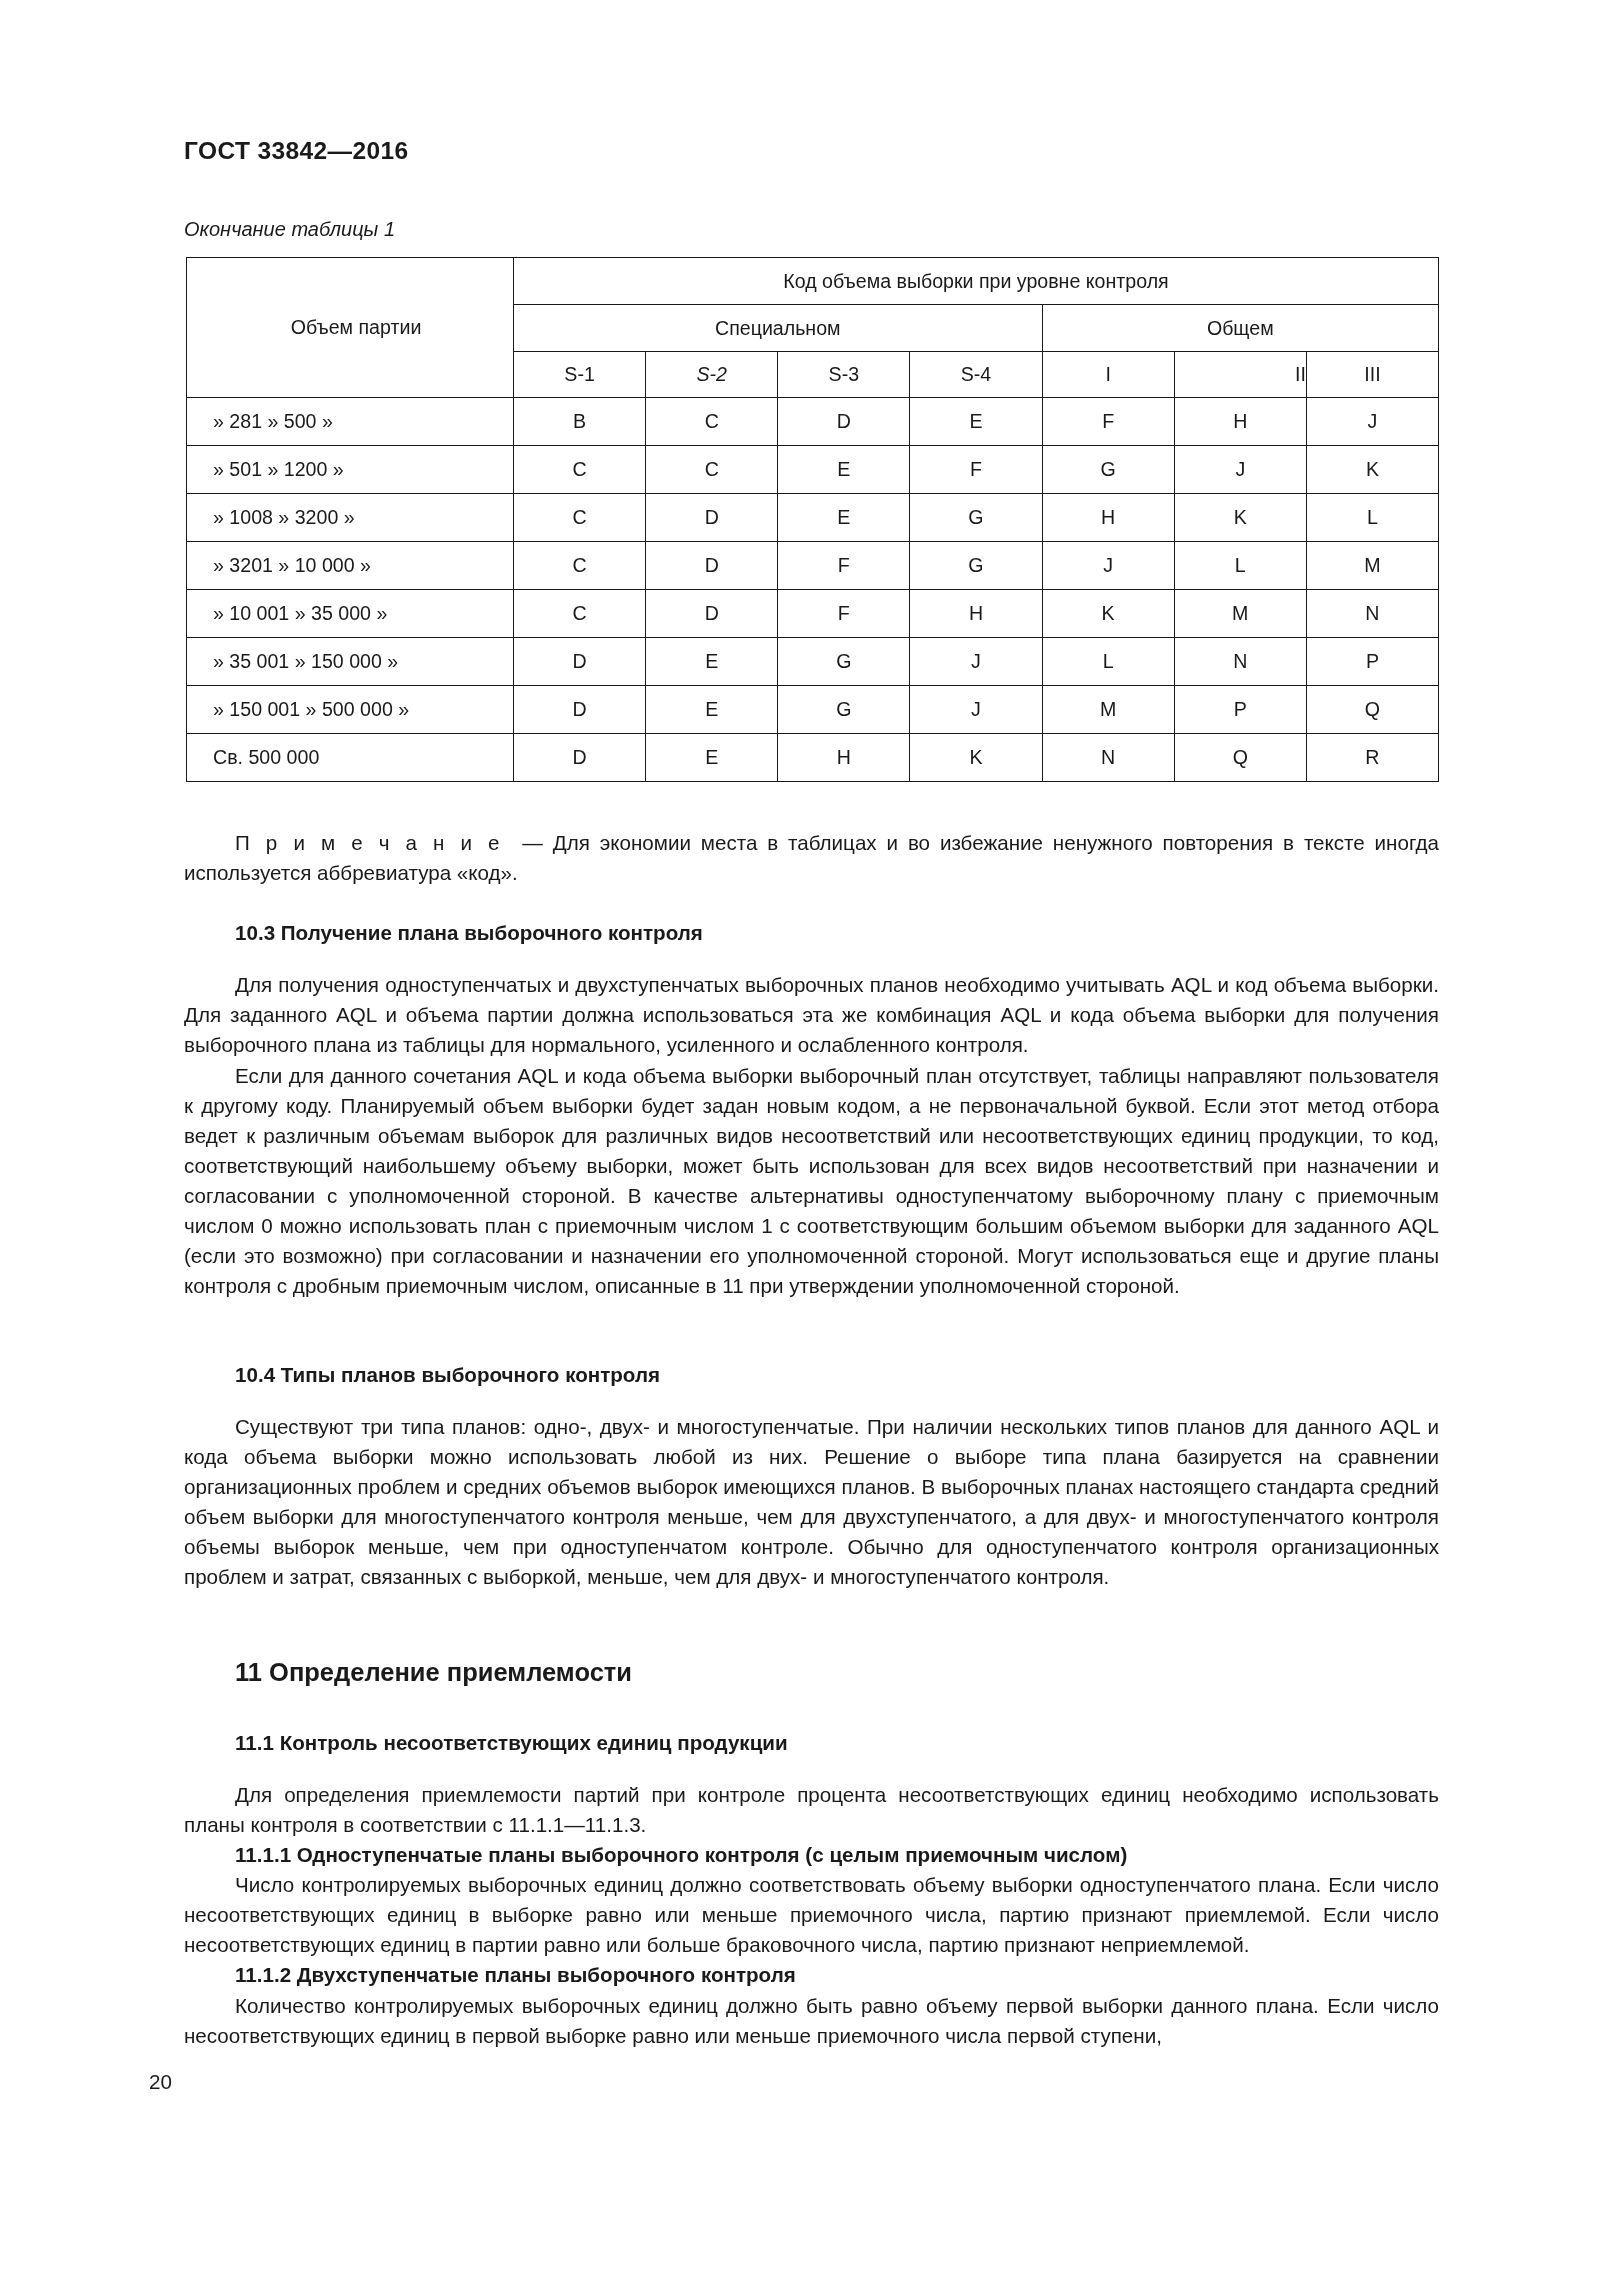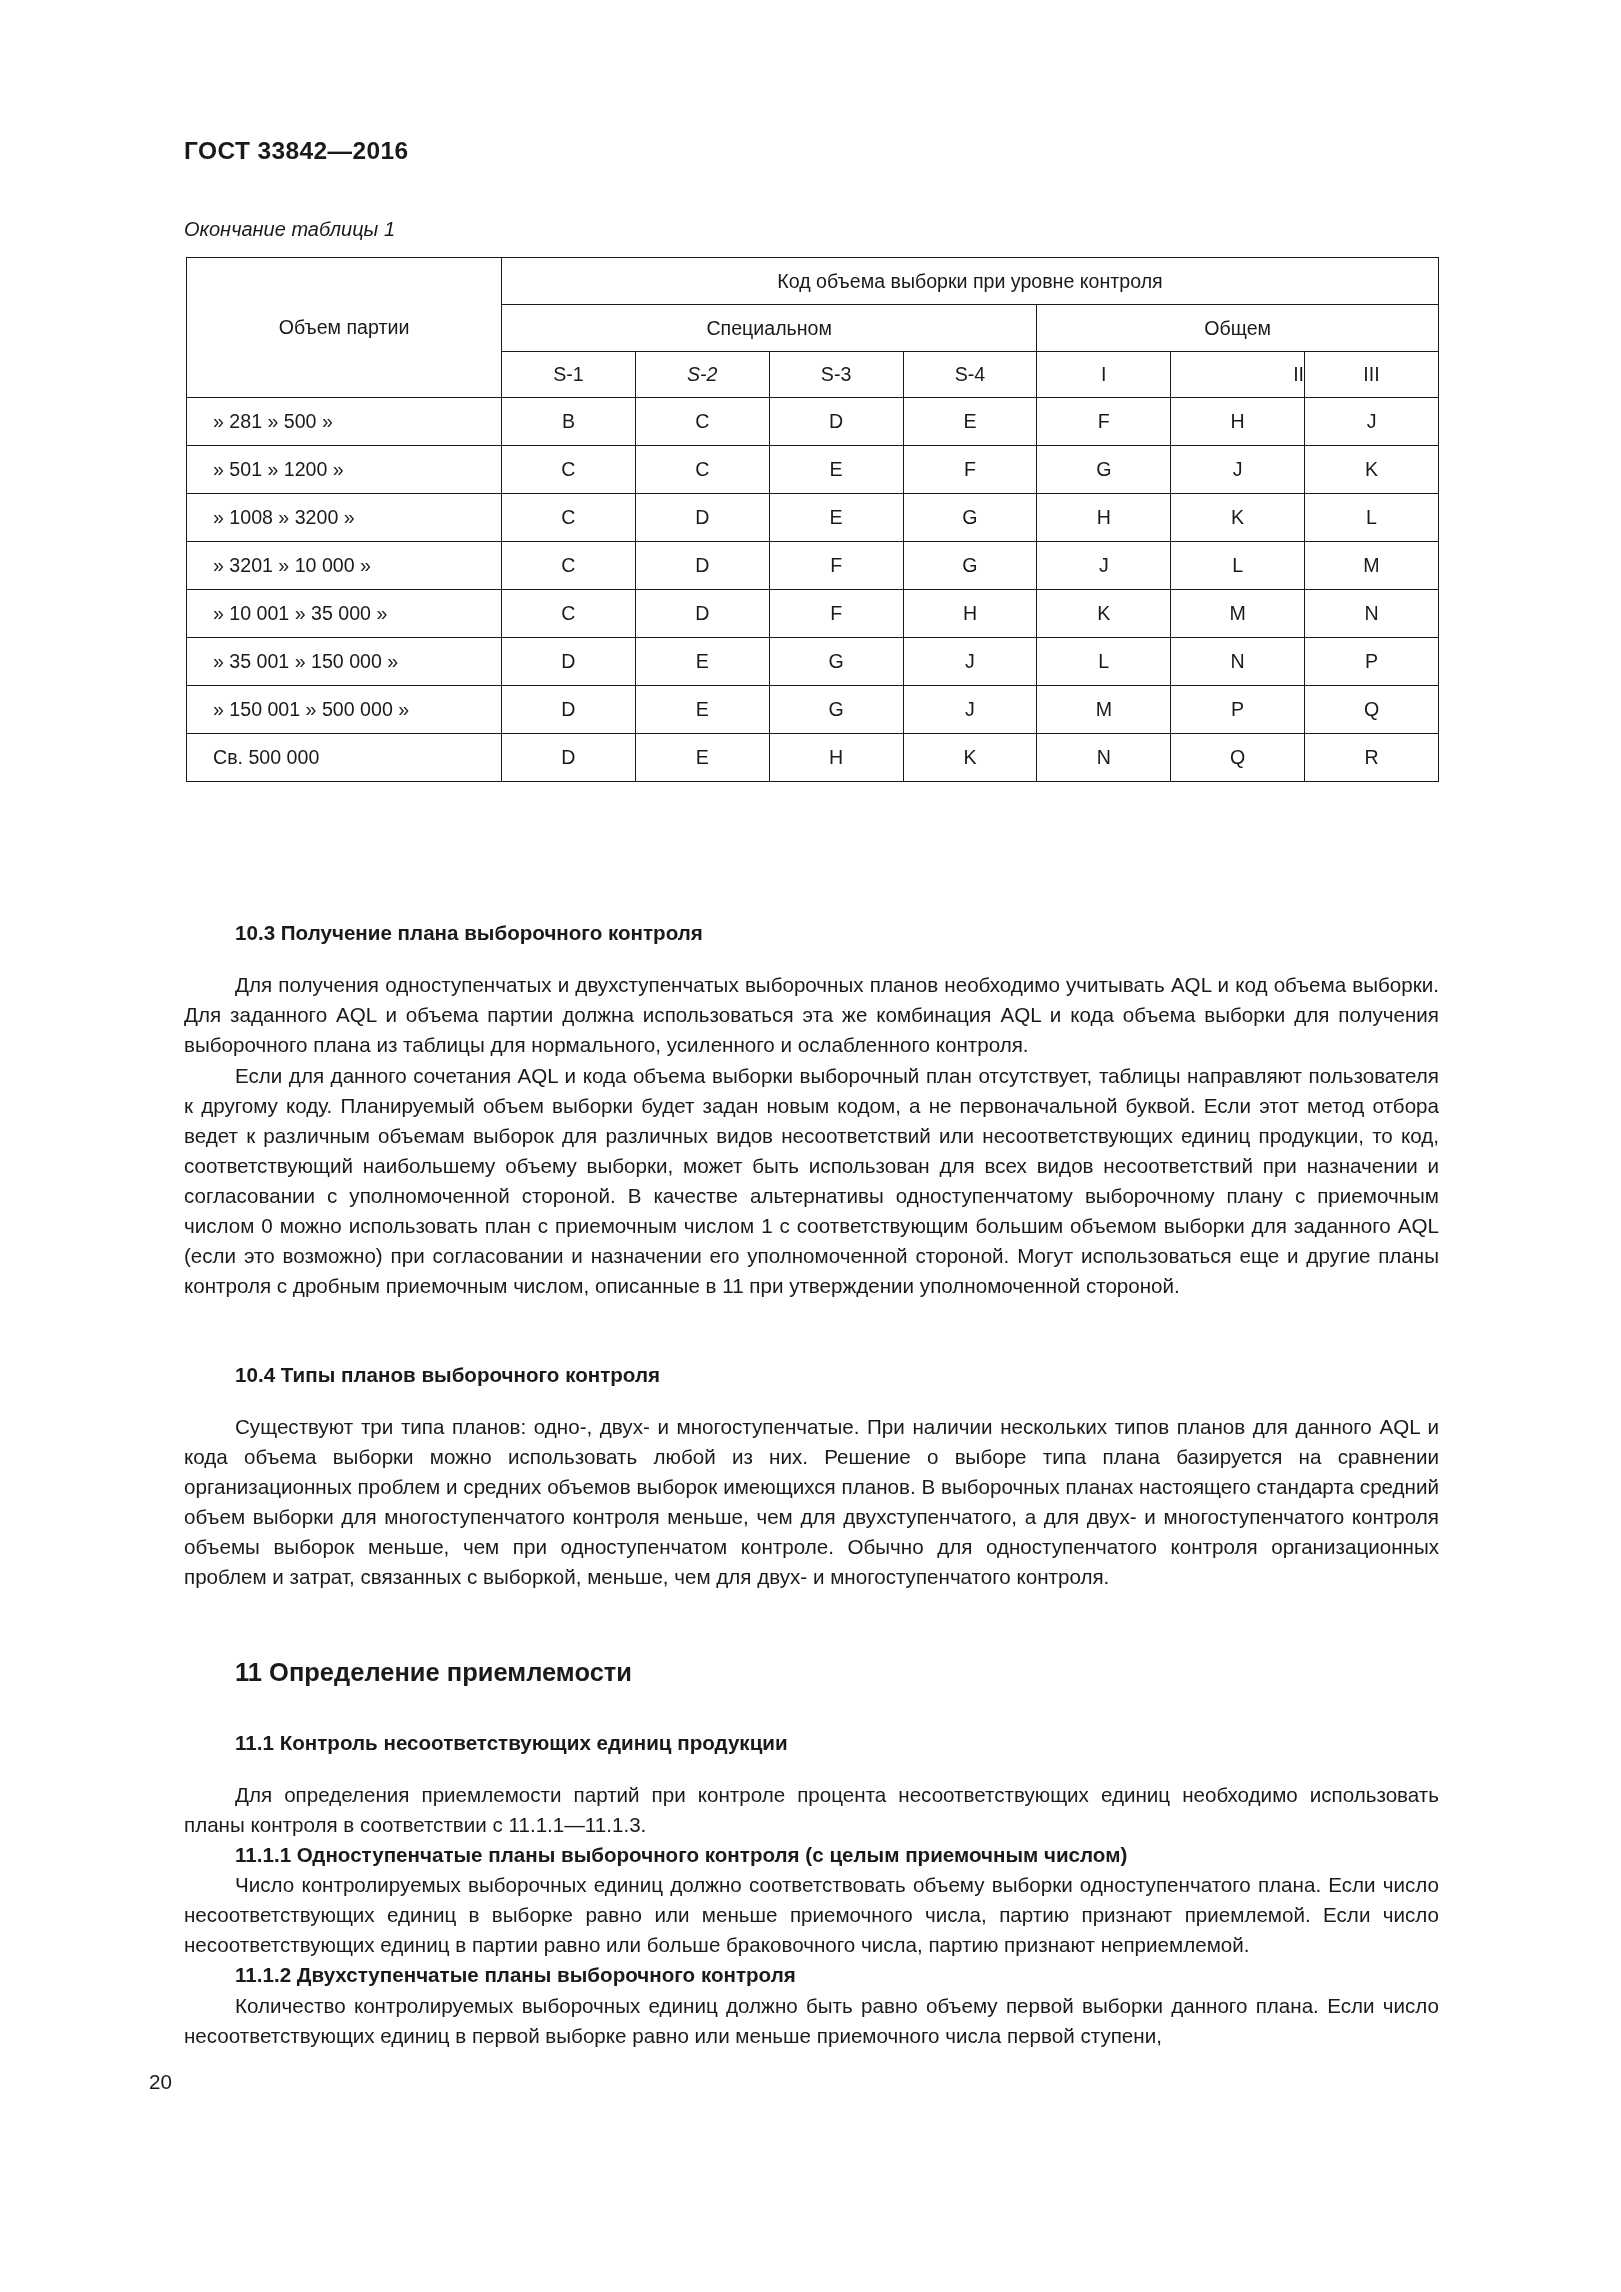"Объем партии" th.lot-head { padding-left: none -> 12px }
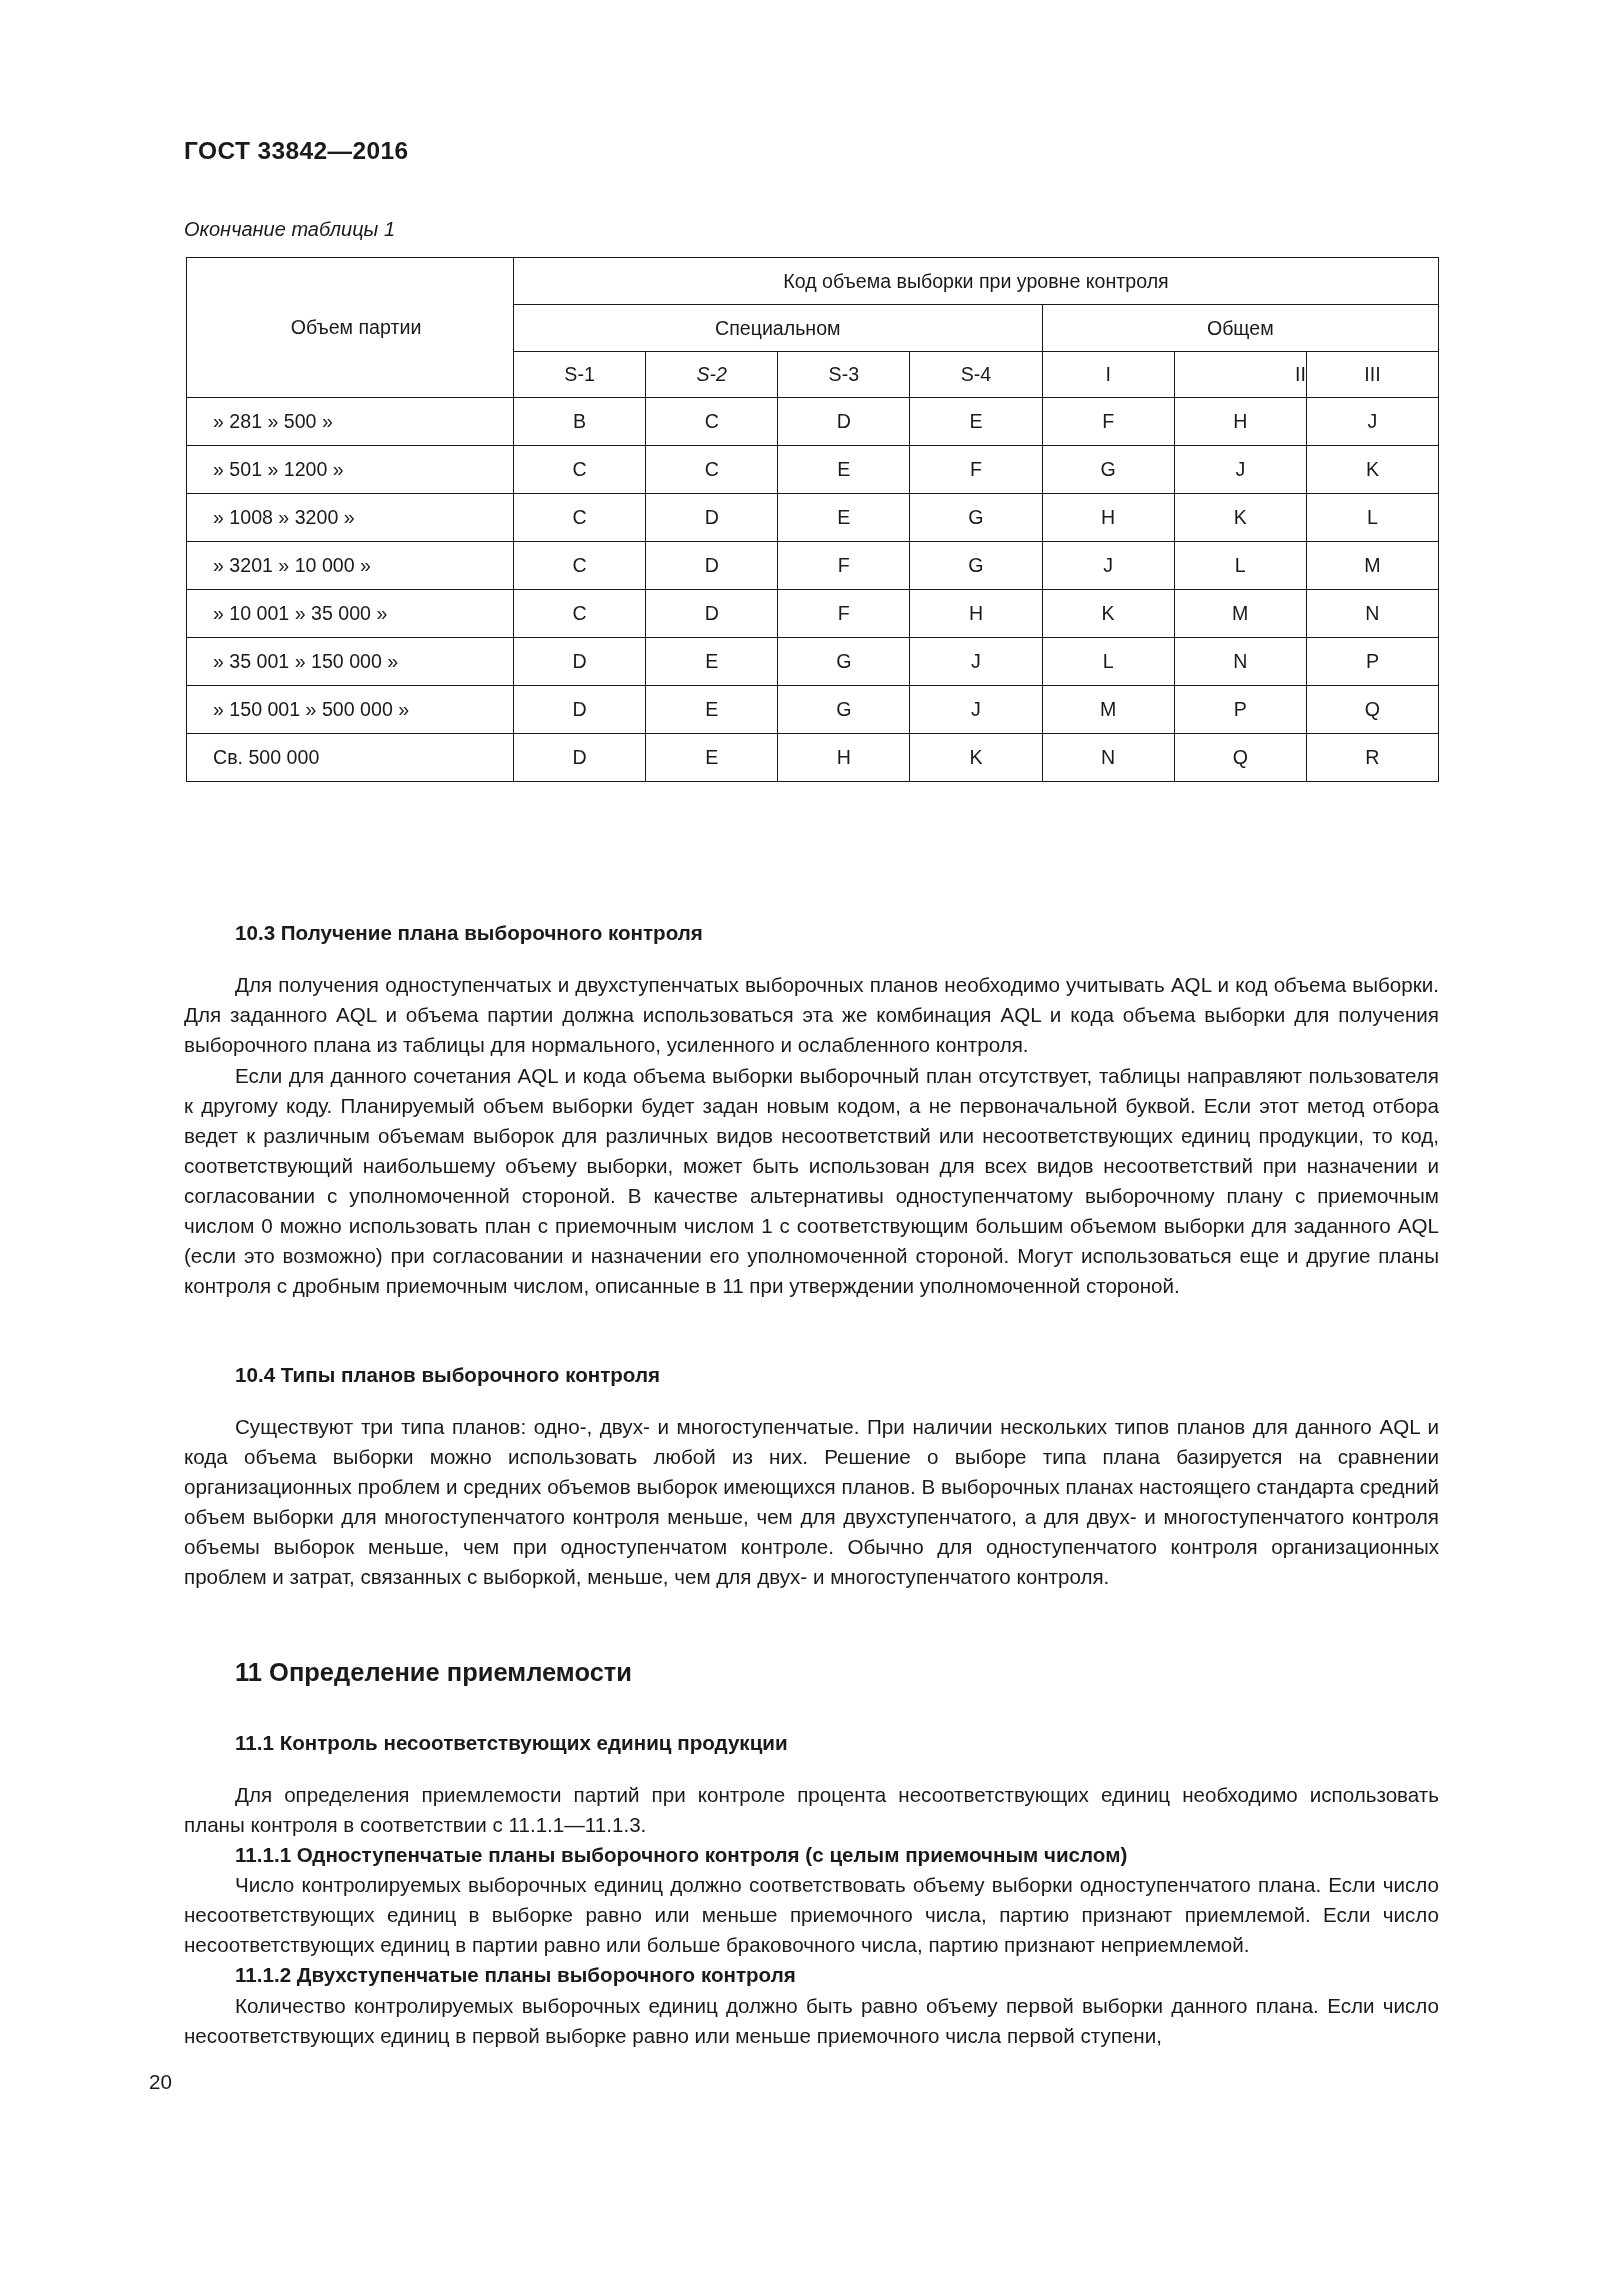"П р и м е" div.para { html: none -> <div><span></span><span>П р и м е ч а н и е</span>&nbsp;&nbsp;<span>—</span>&nbsp;<span>Для экономии места в таблицах и во избежание ненужного повторения в тексте иногда используется аббревиатура «код».</span></div> }
